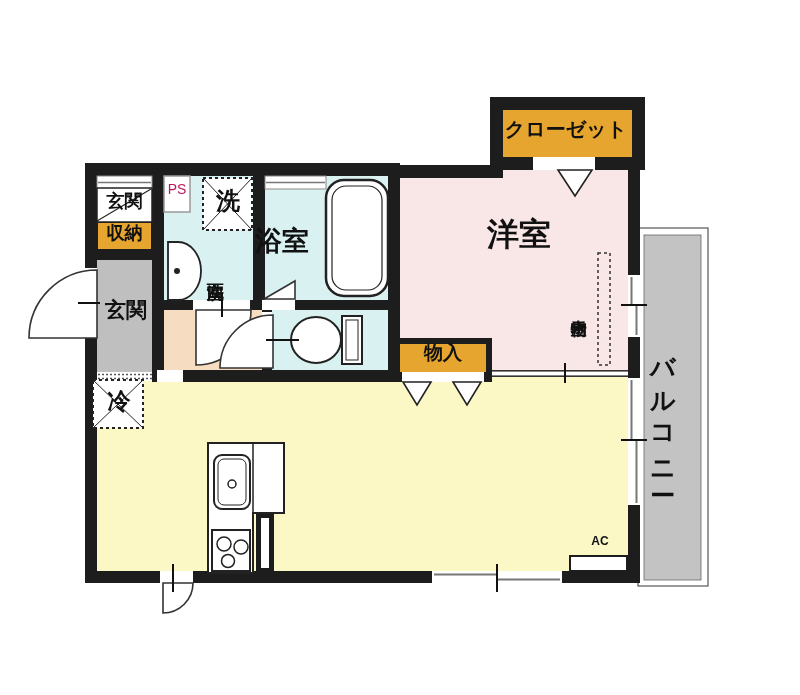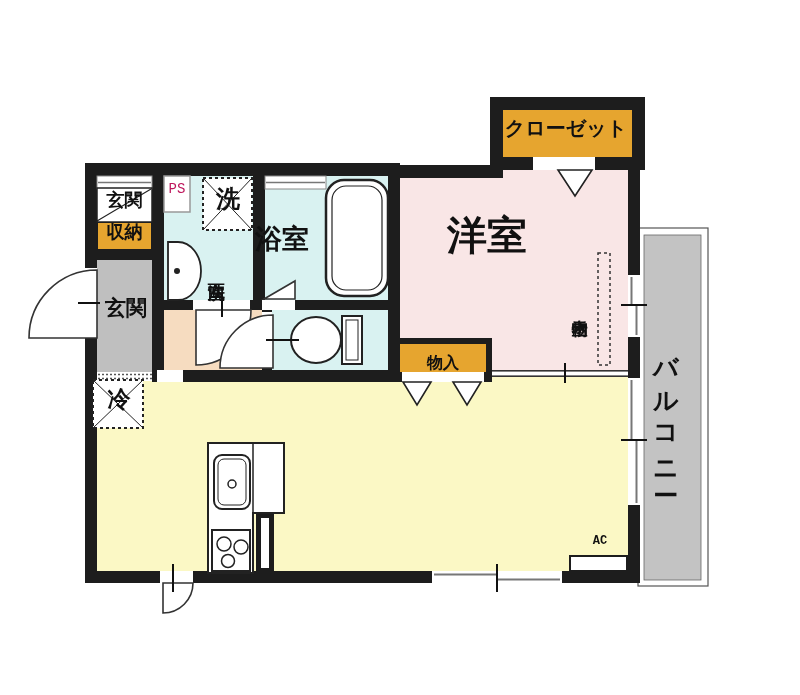"クローゼット" .plan { font-family: Liberation Mono, monospace -> Liberation Sans, sans-serif }
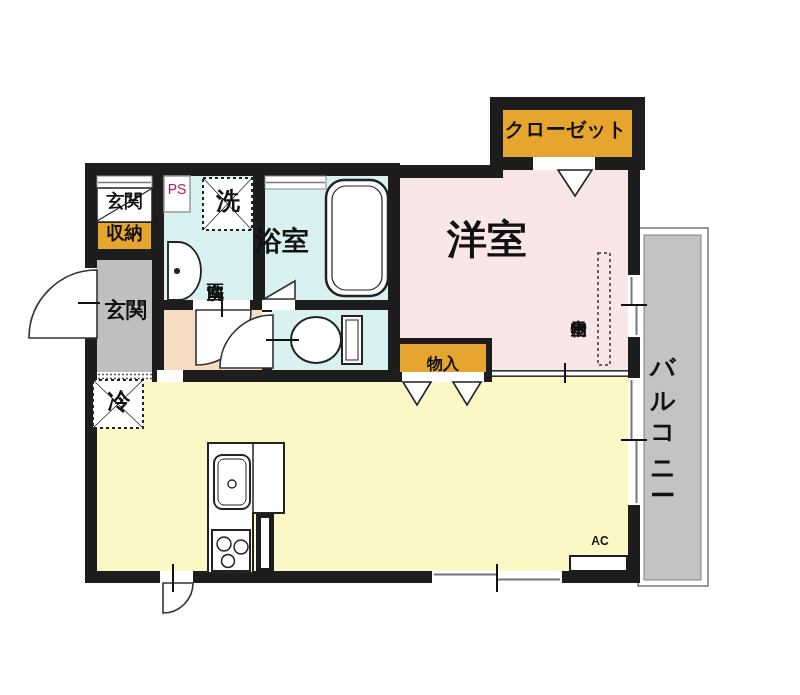"洋室" .lbl-yoshitsu { font-size: 40px -> 32px; left: 407px -> 439px }
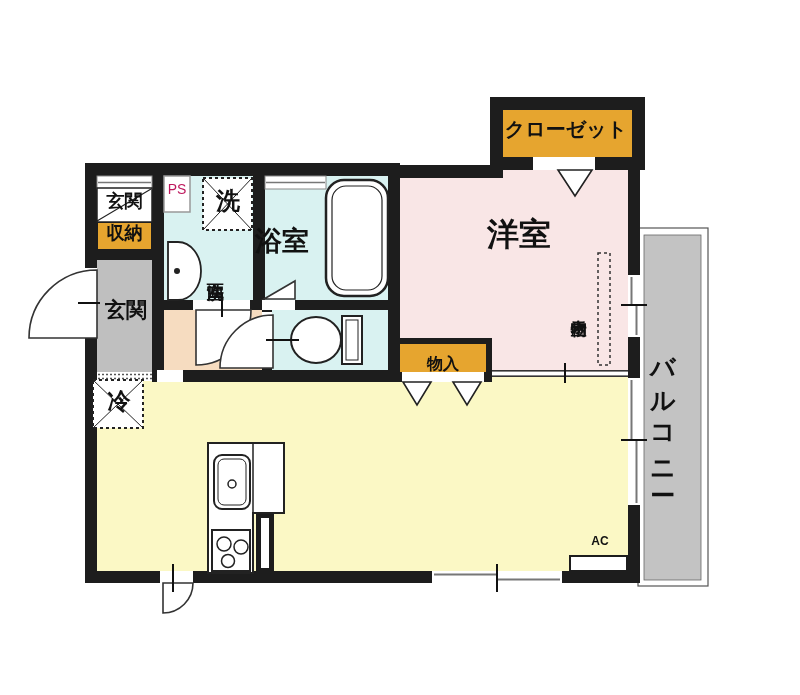"物入" .lbl-monoire { font-size: 16px -> 19px; top: 356px -> 343px }
